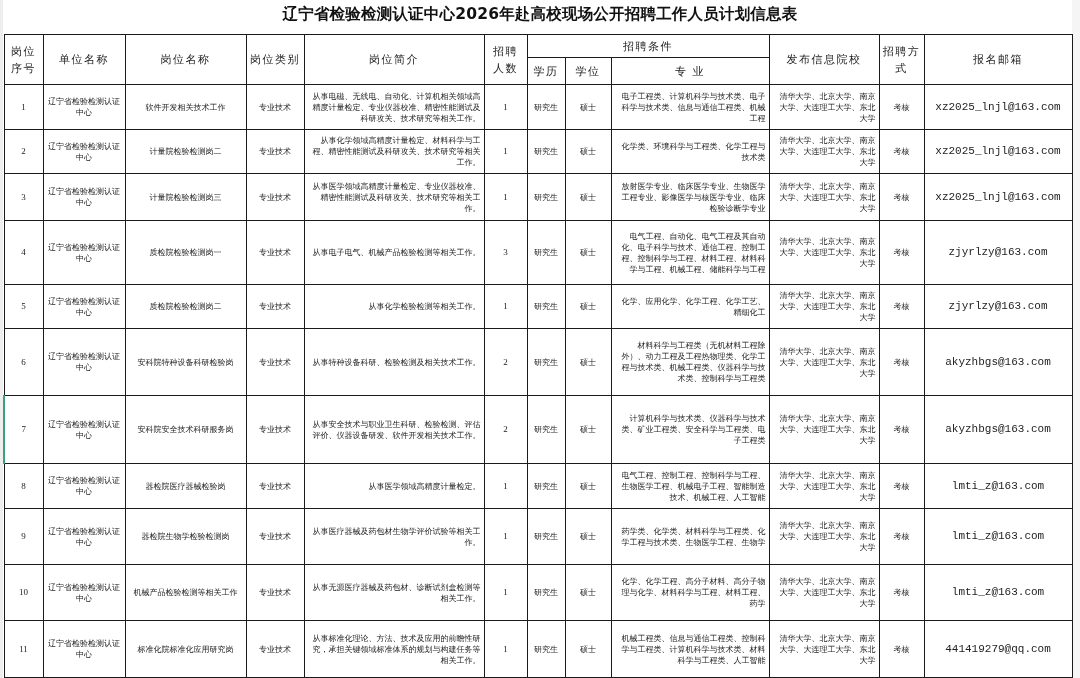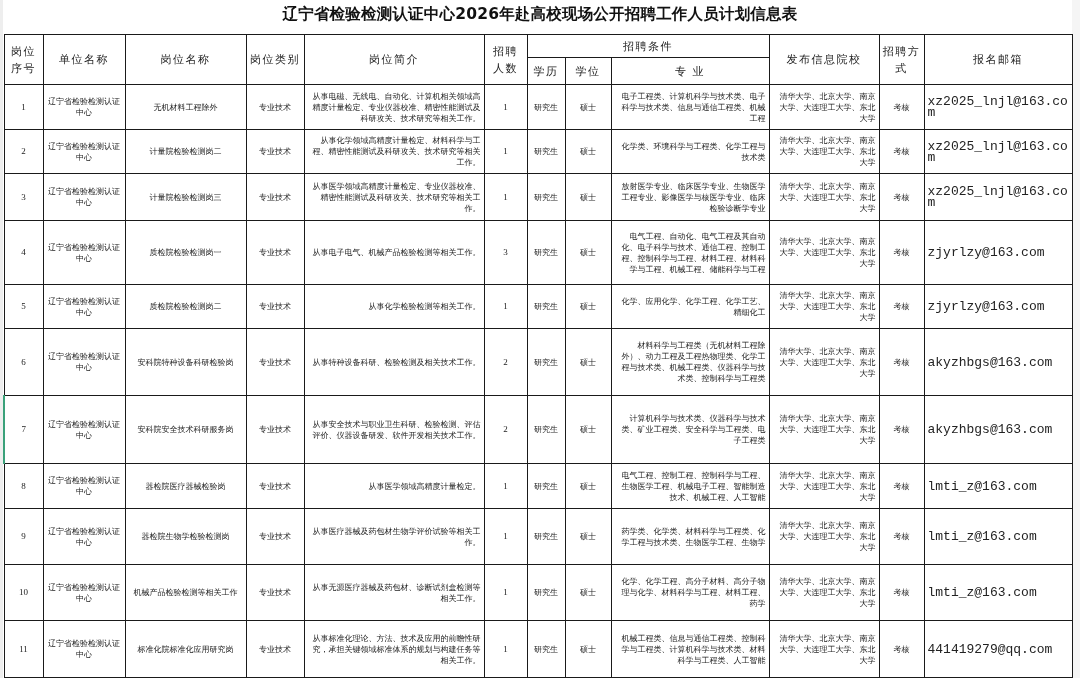"无机材料工程除外" td.c { text: 无机材料工程除外 -> 软件开发相关技术工作 }
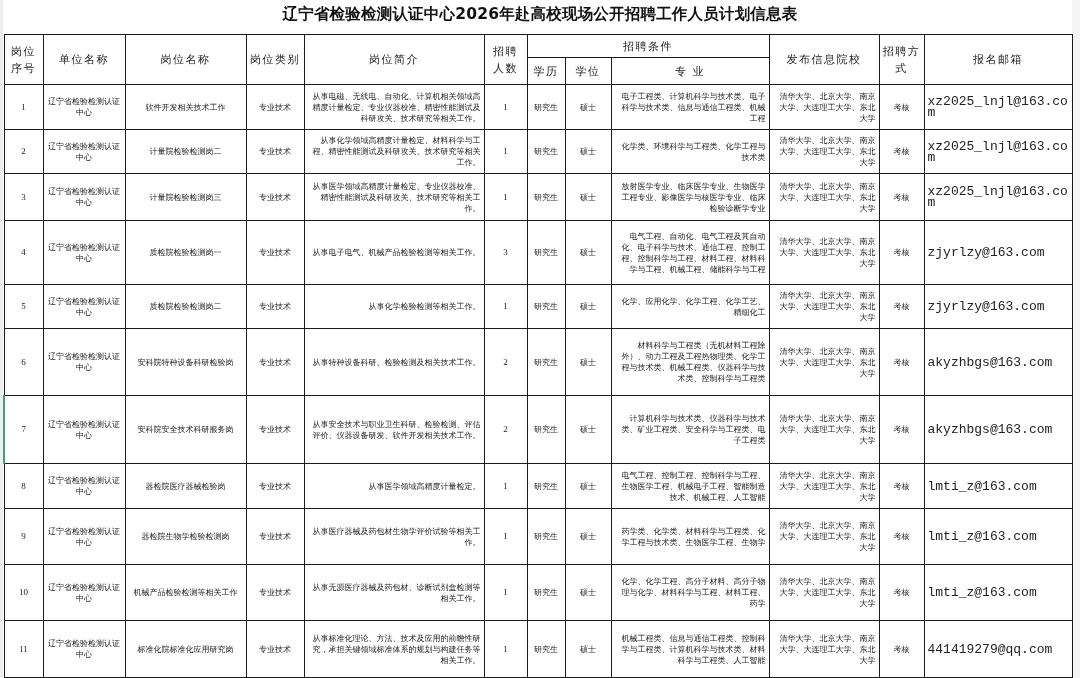"xz2025_lnjl@163.com" td.mono { font-size: 13px -> 11px; text-align: left -> center }
